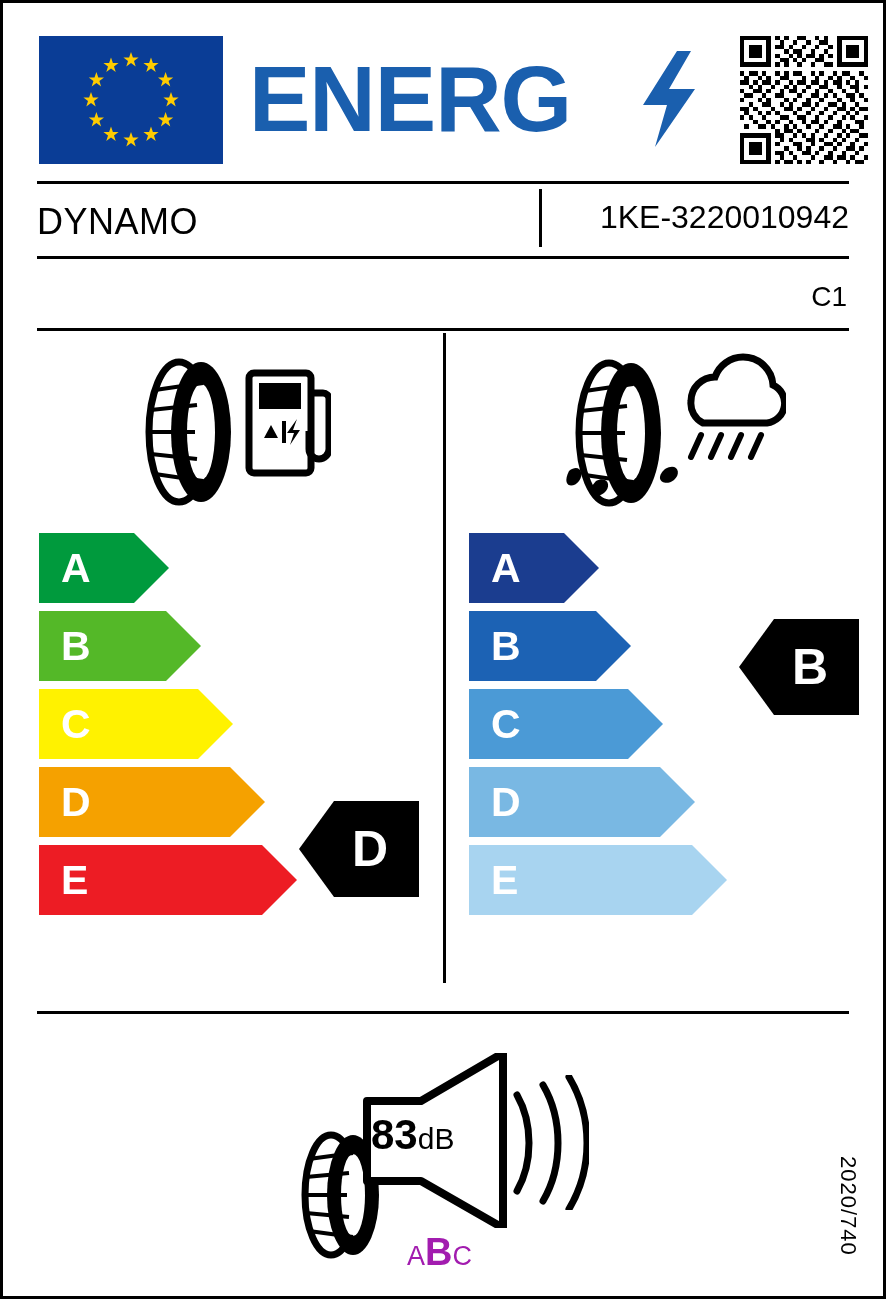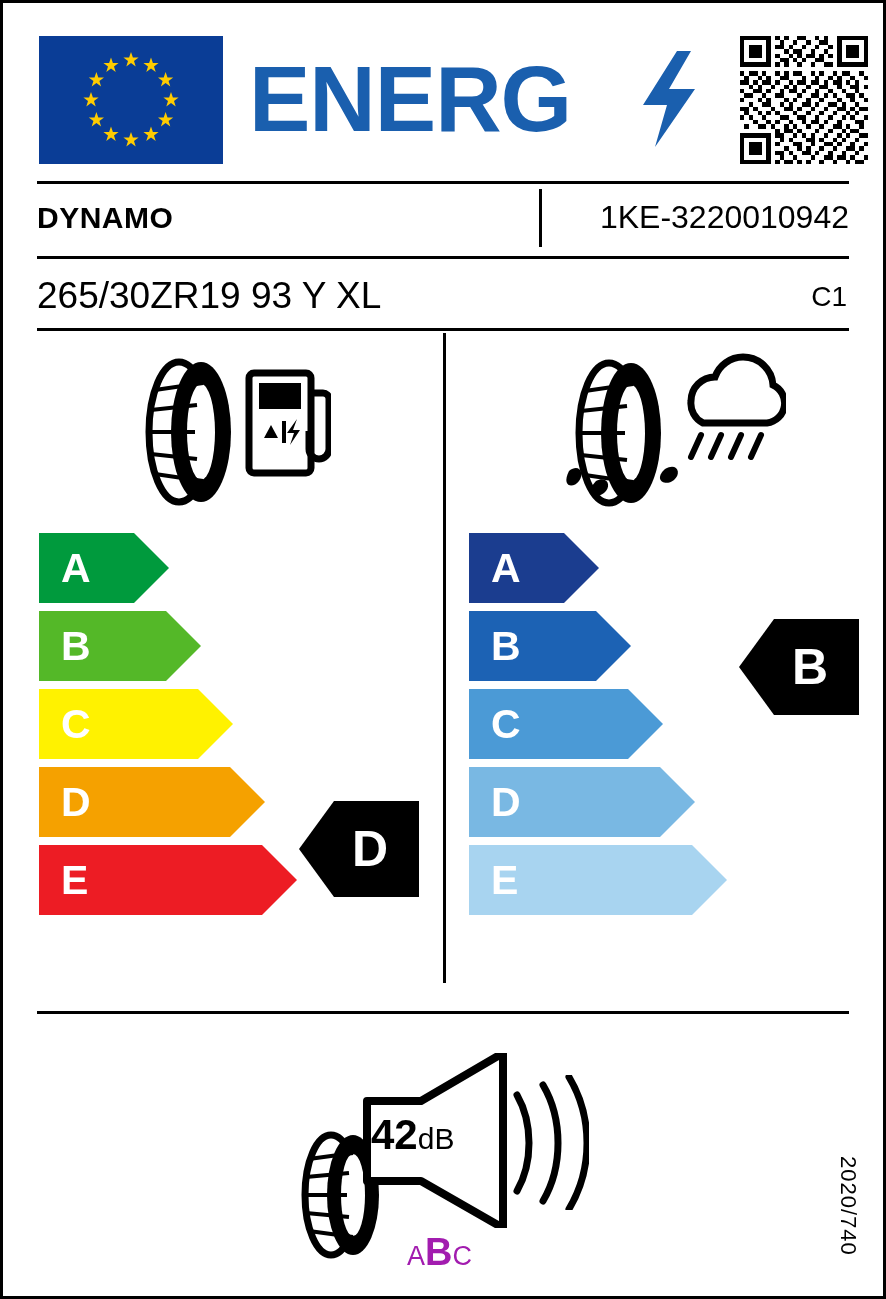"DYNAMO" .brand { font-size: 30px -> 36px; font-weight: bold -> normal }
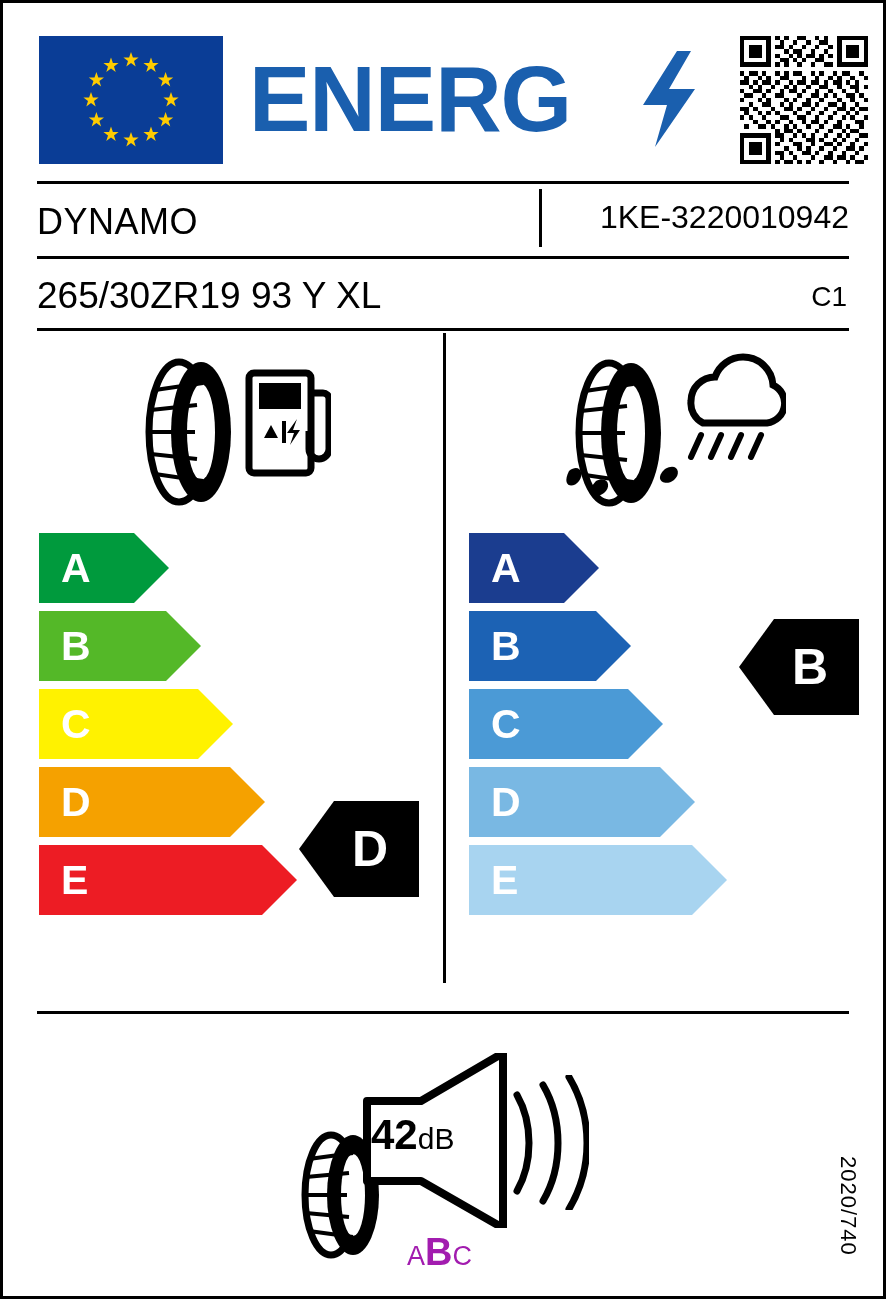"265/30ZR19 93 Y XL" div.tyre-size { html: <div>265/30ZR19 93 Y XL</div> -> none }
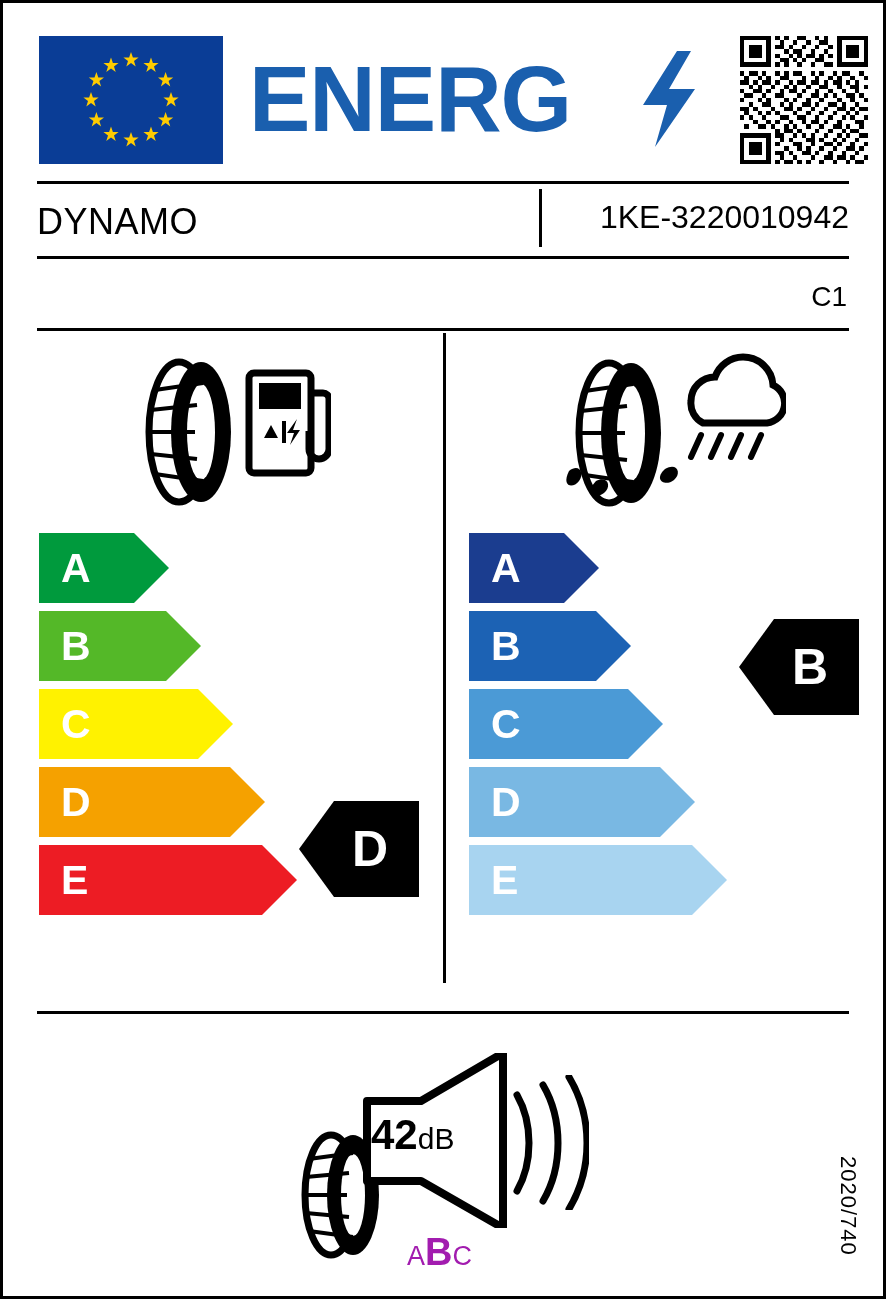"42" span { text: 42 -> 83 }
